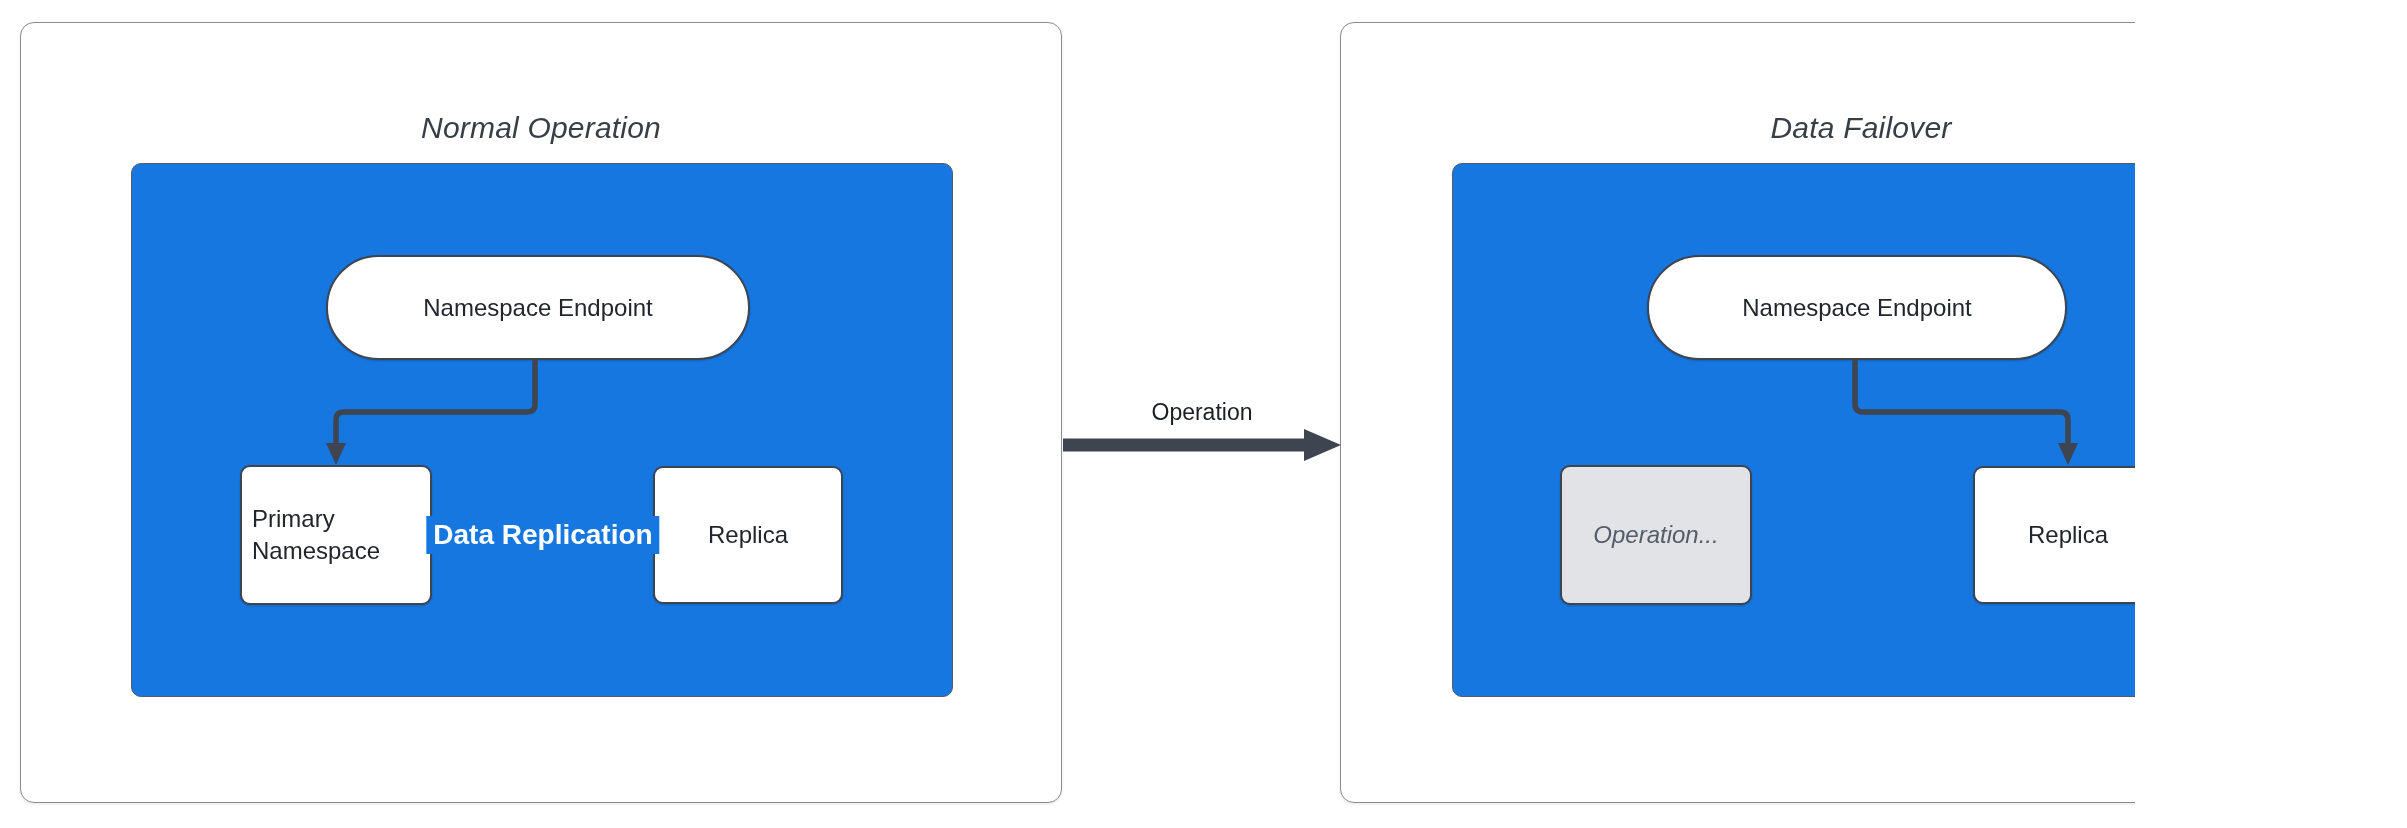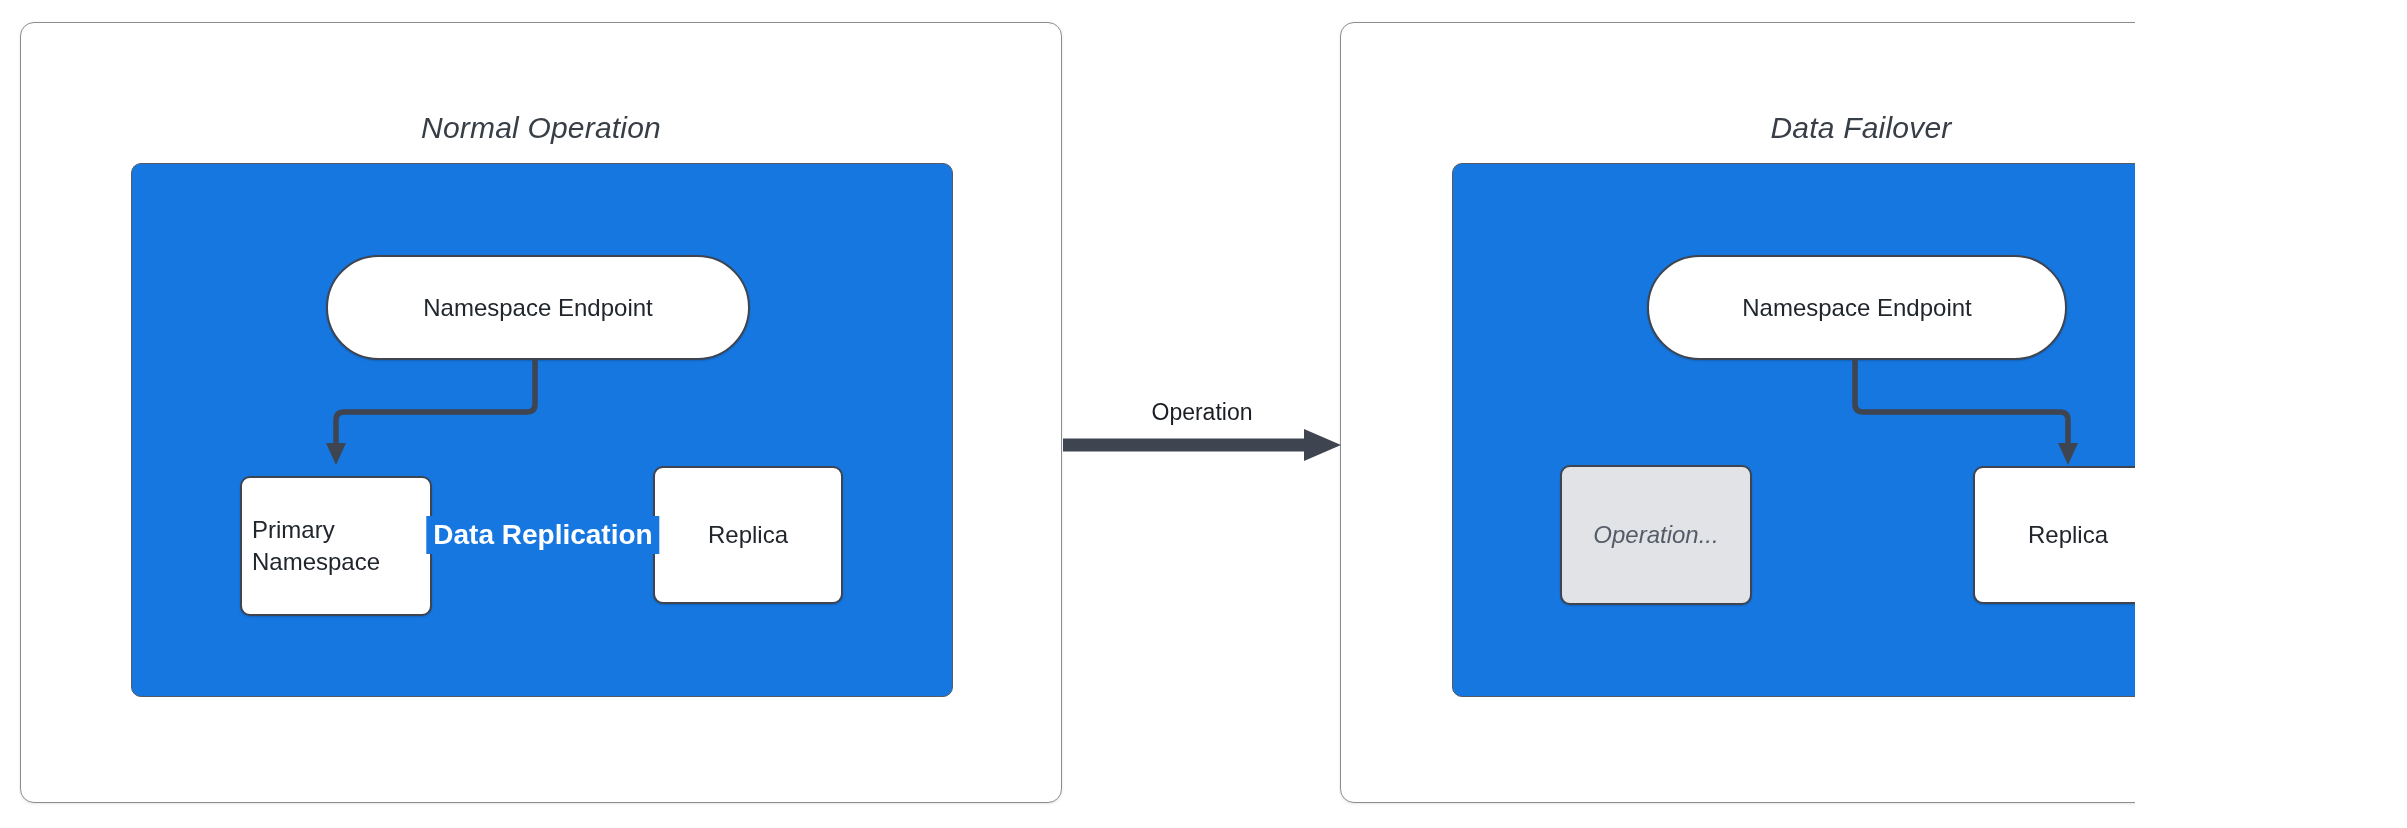"Primary Namespace" .box-primary { top: 476px -> 465px }
